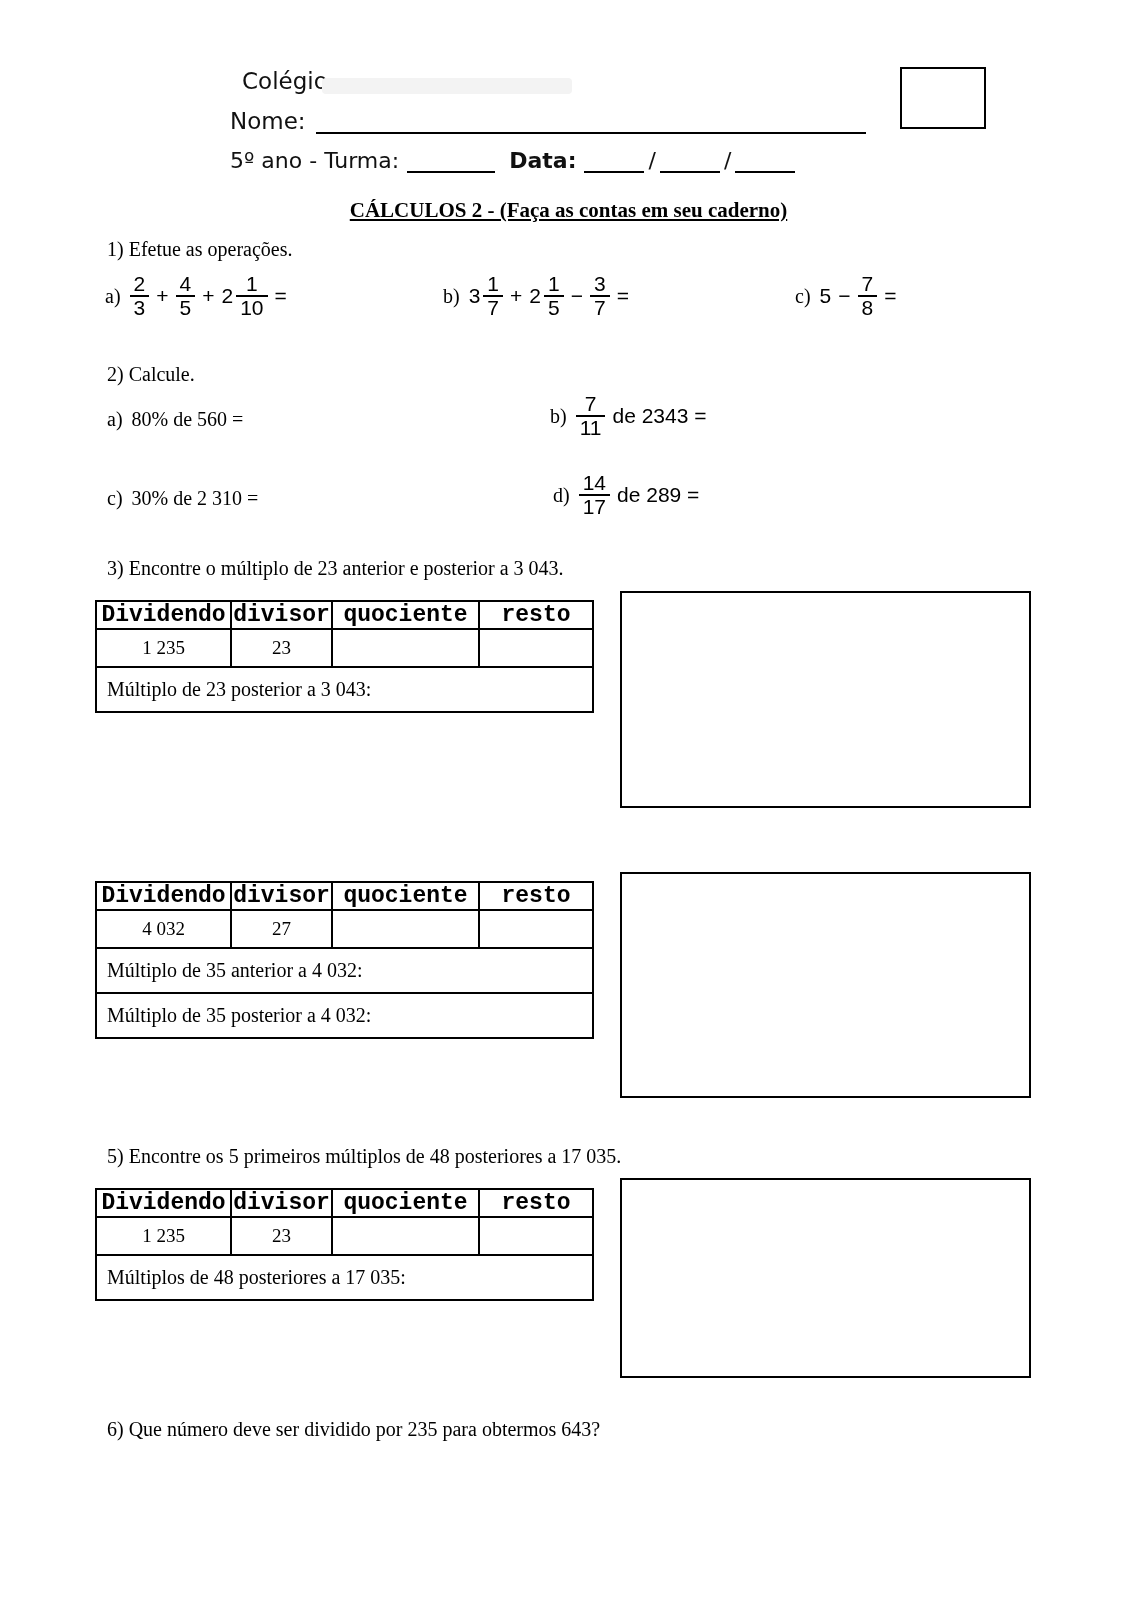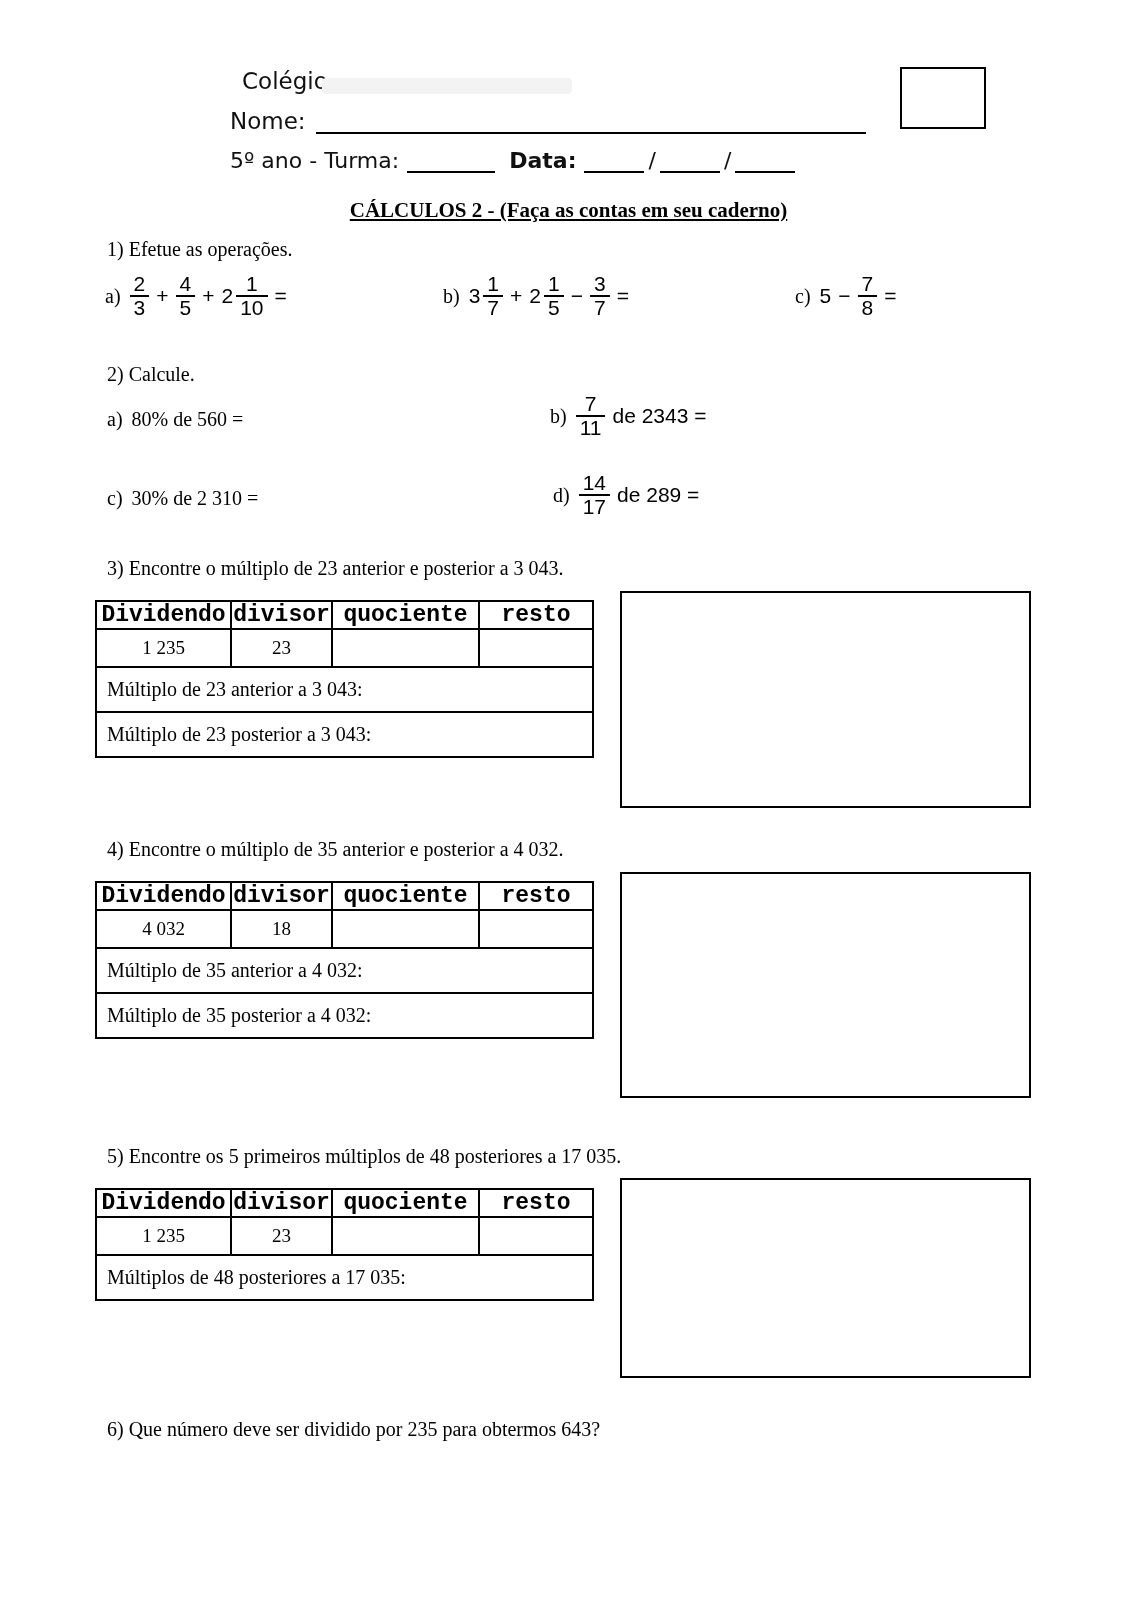"Múltiplo de 23 anterior a" tr { html: <tr> <td>Múltiplo de 23 anterior a 3 043:</td> </tr> -> none }
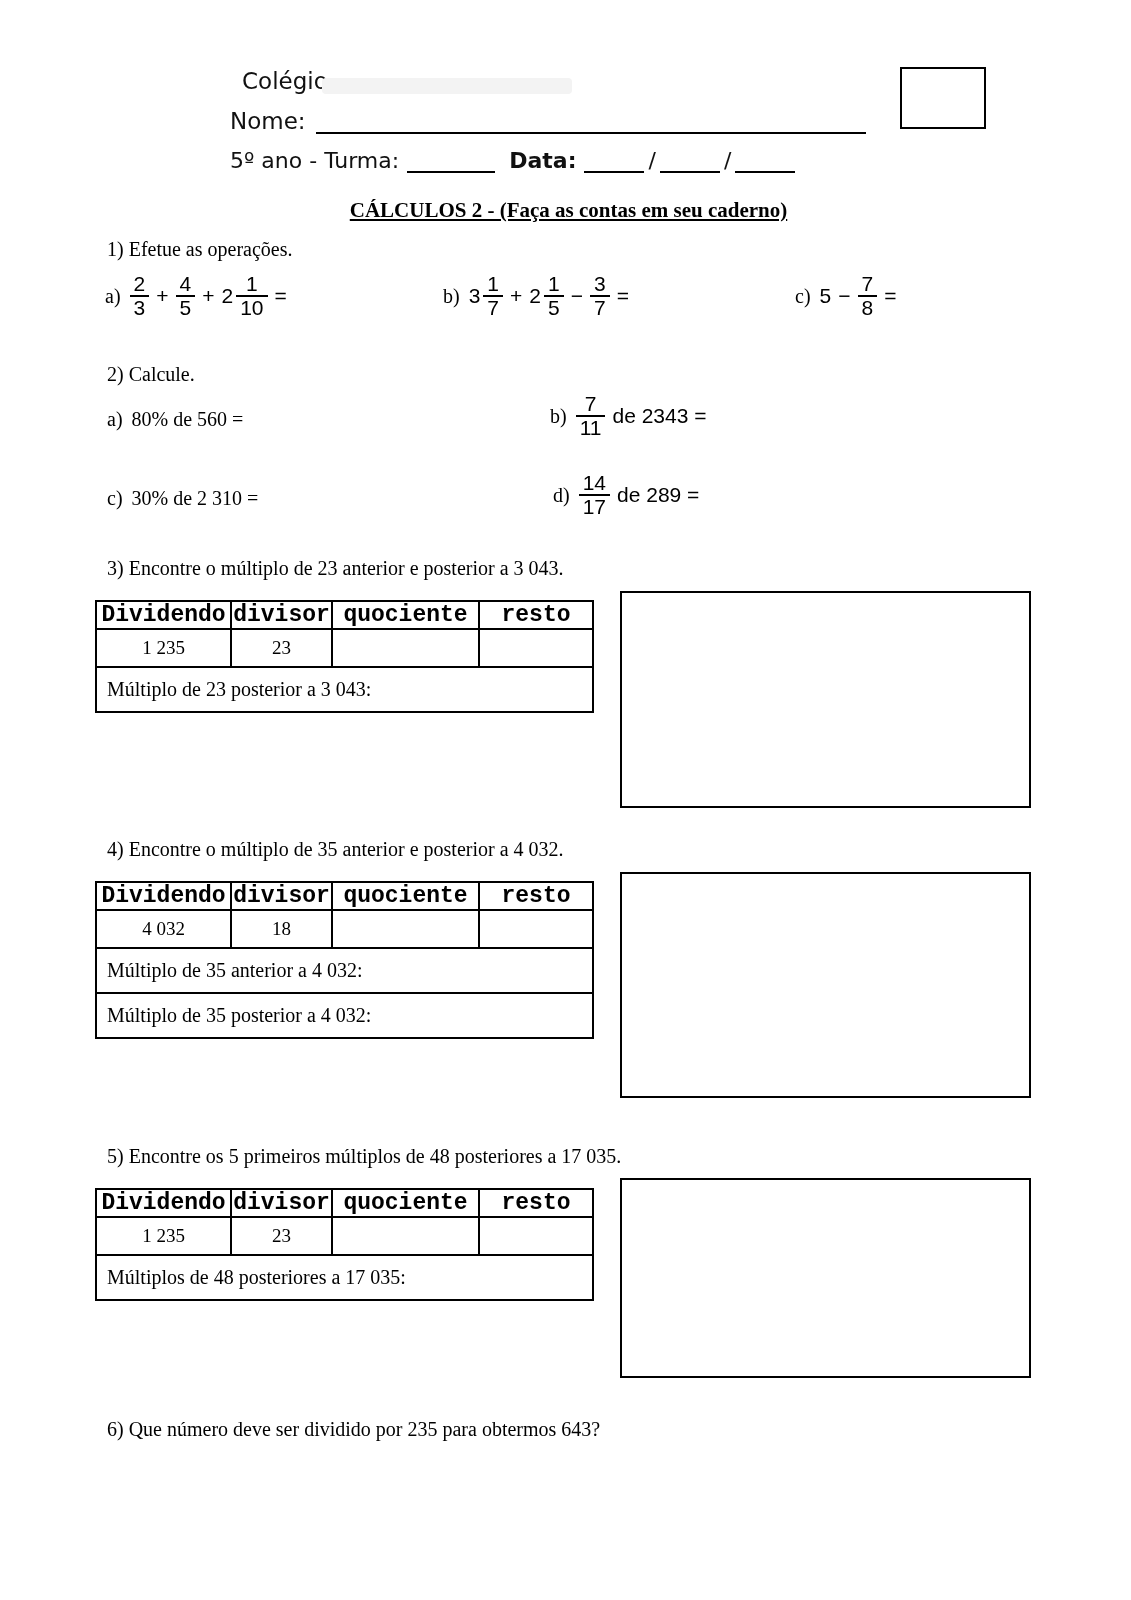"4) Encontre o múltiplo de" div.abs { html: <div>4) Encontre o múltiplo de 35 anterior e posterior a 4 032.</div> -> none }
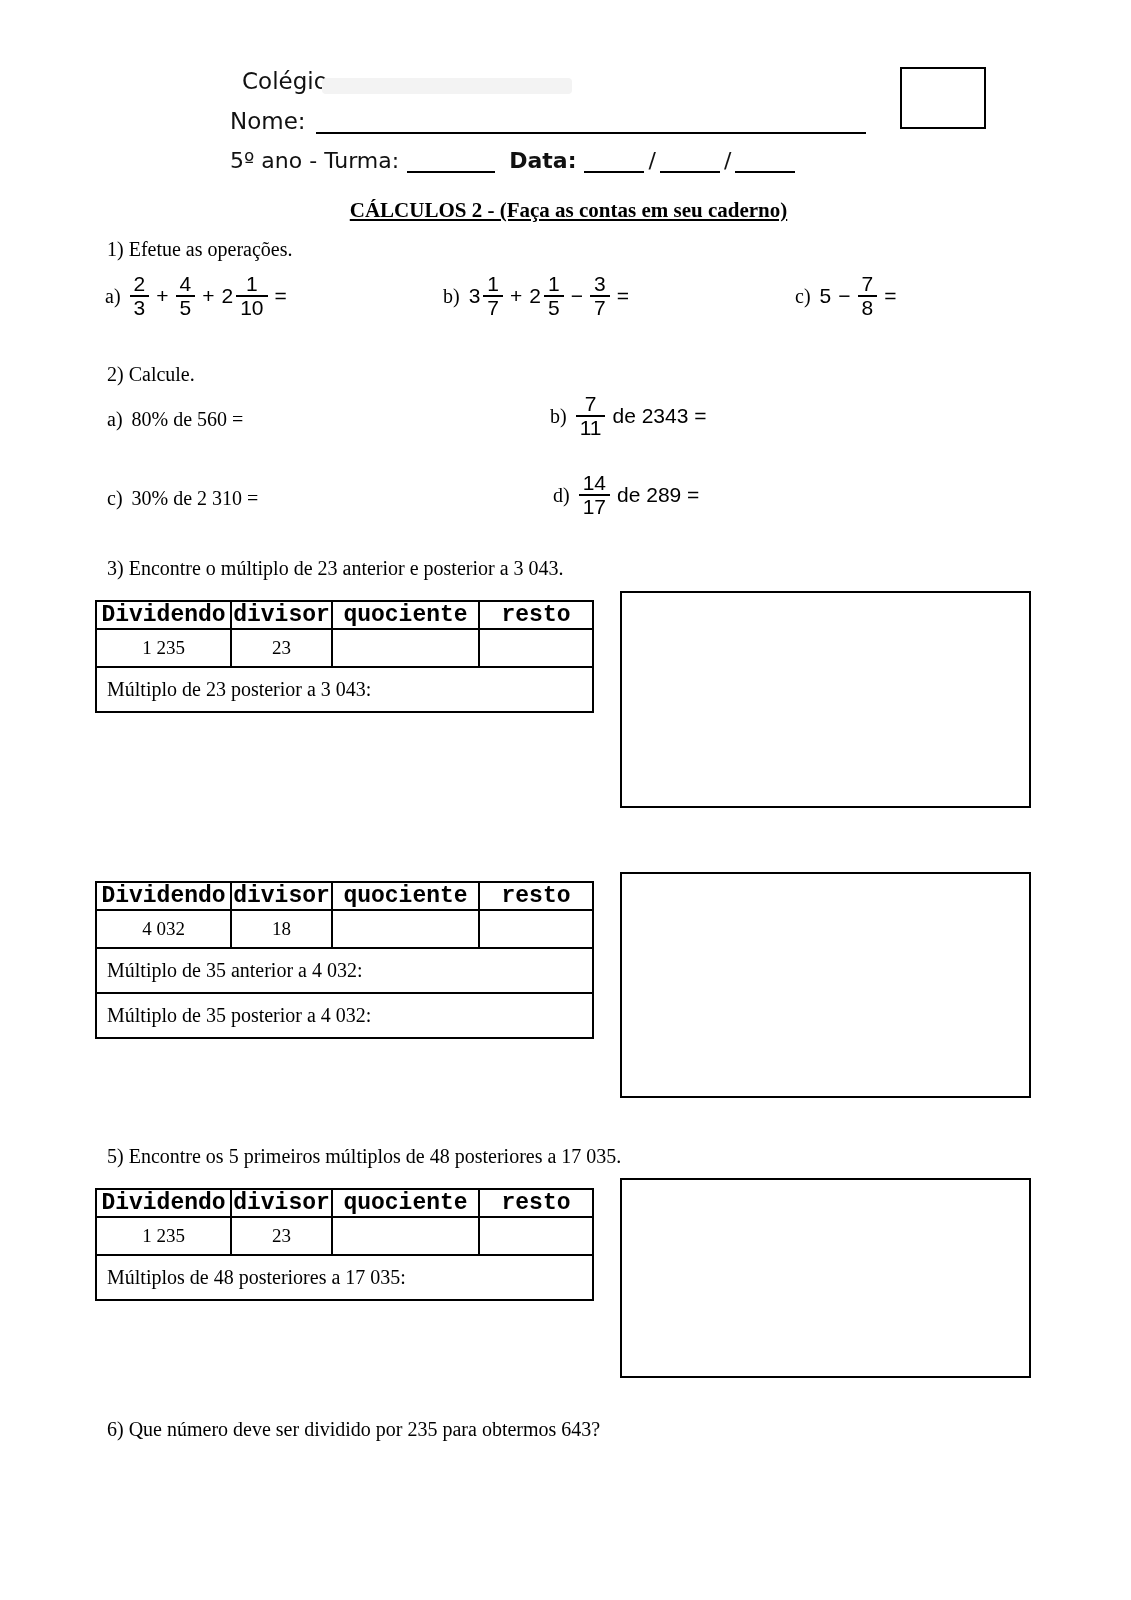"18" td.cell { text: 18 -> 27 }
